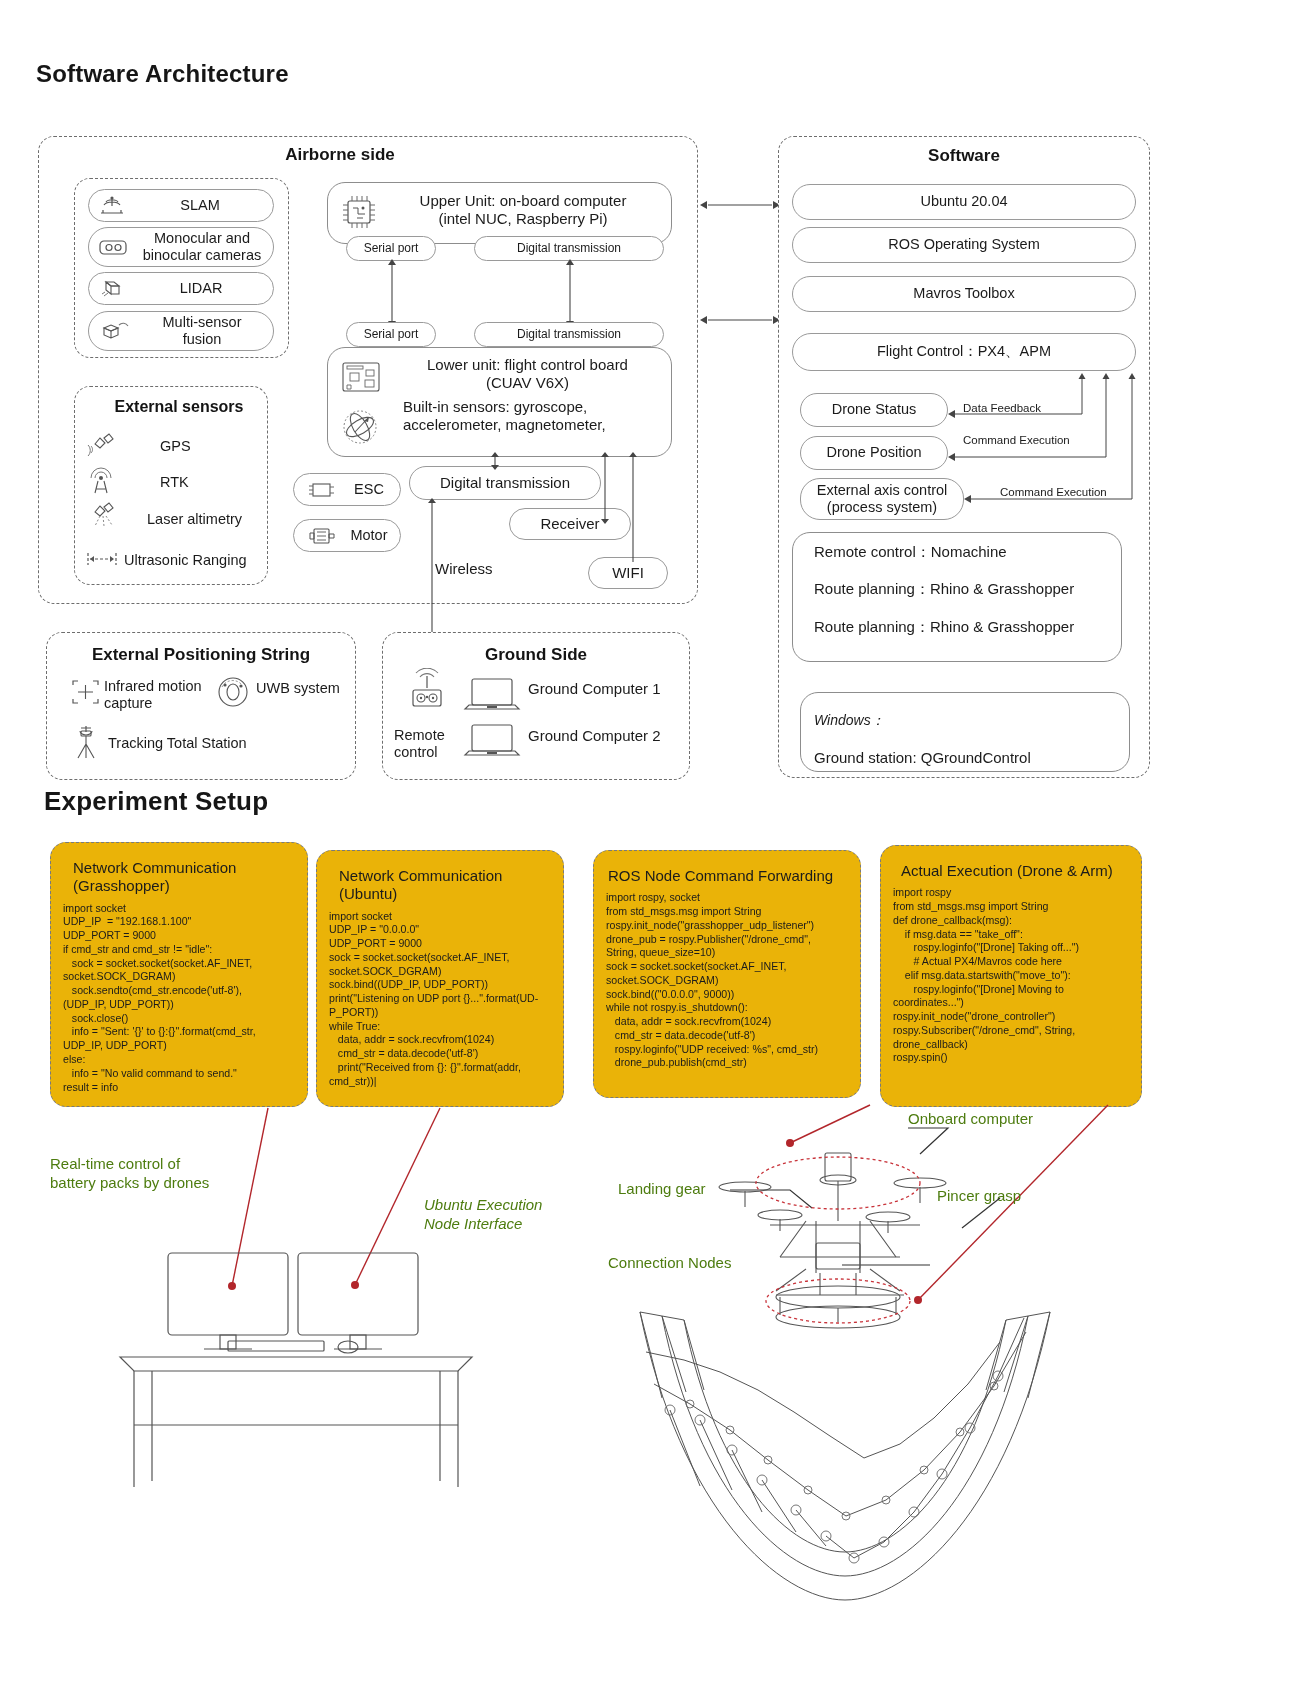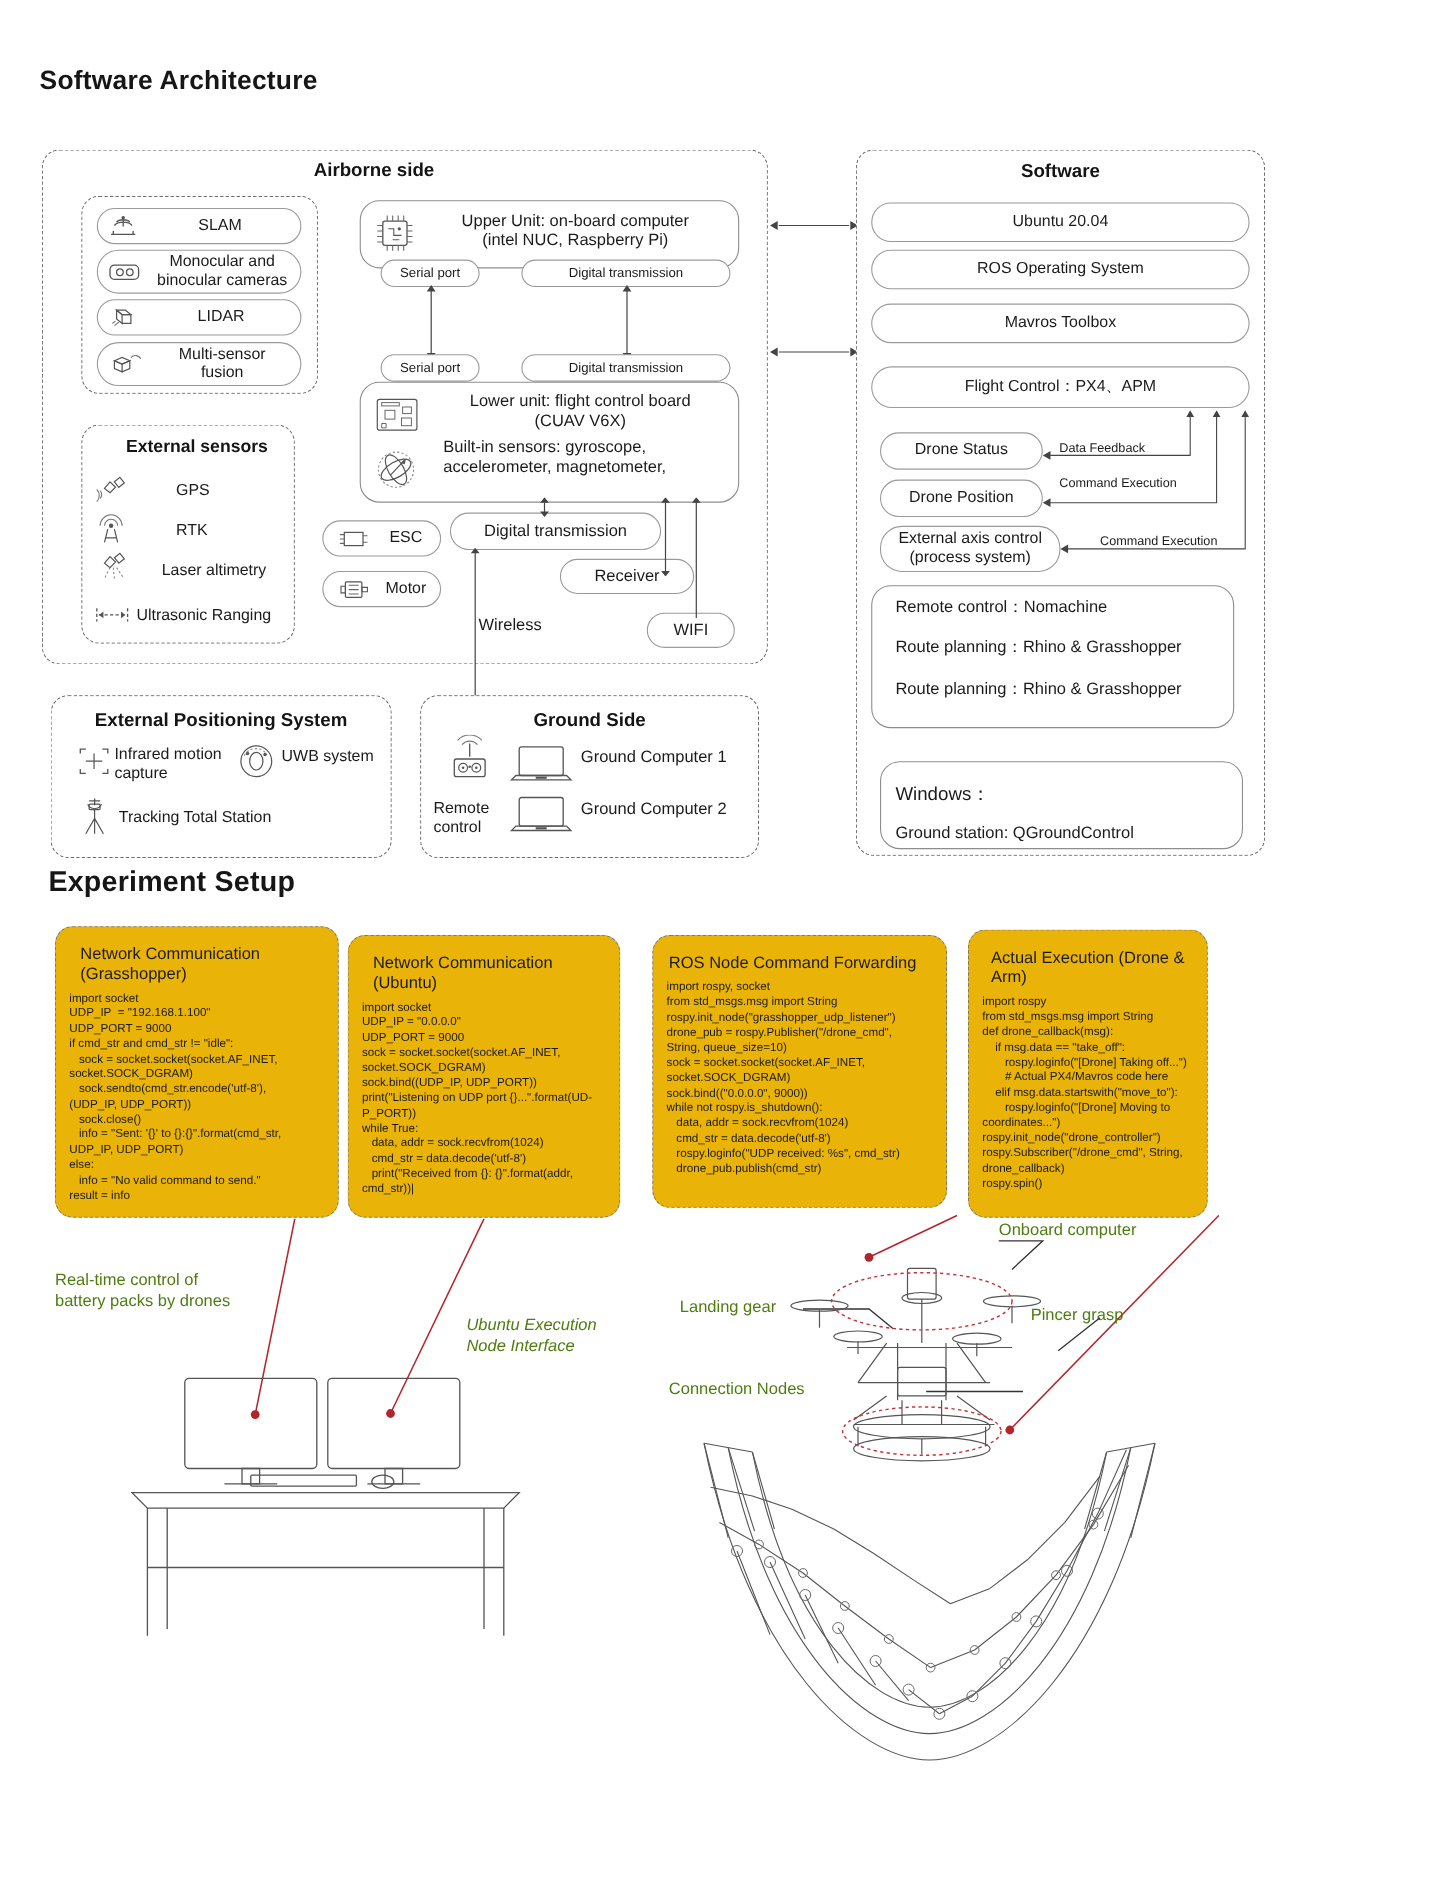"External Positioning System" div.panel-title { text: System -> String }
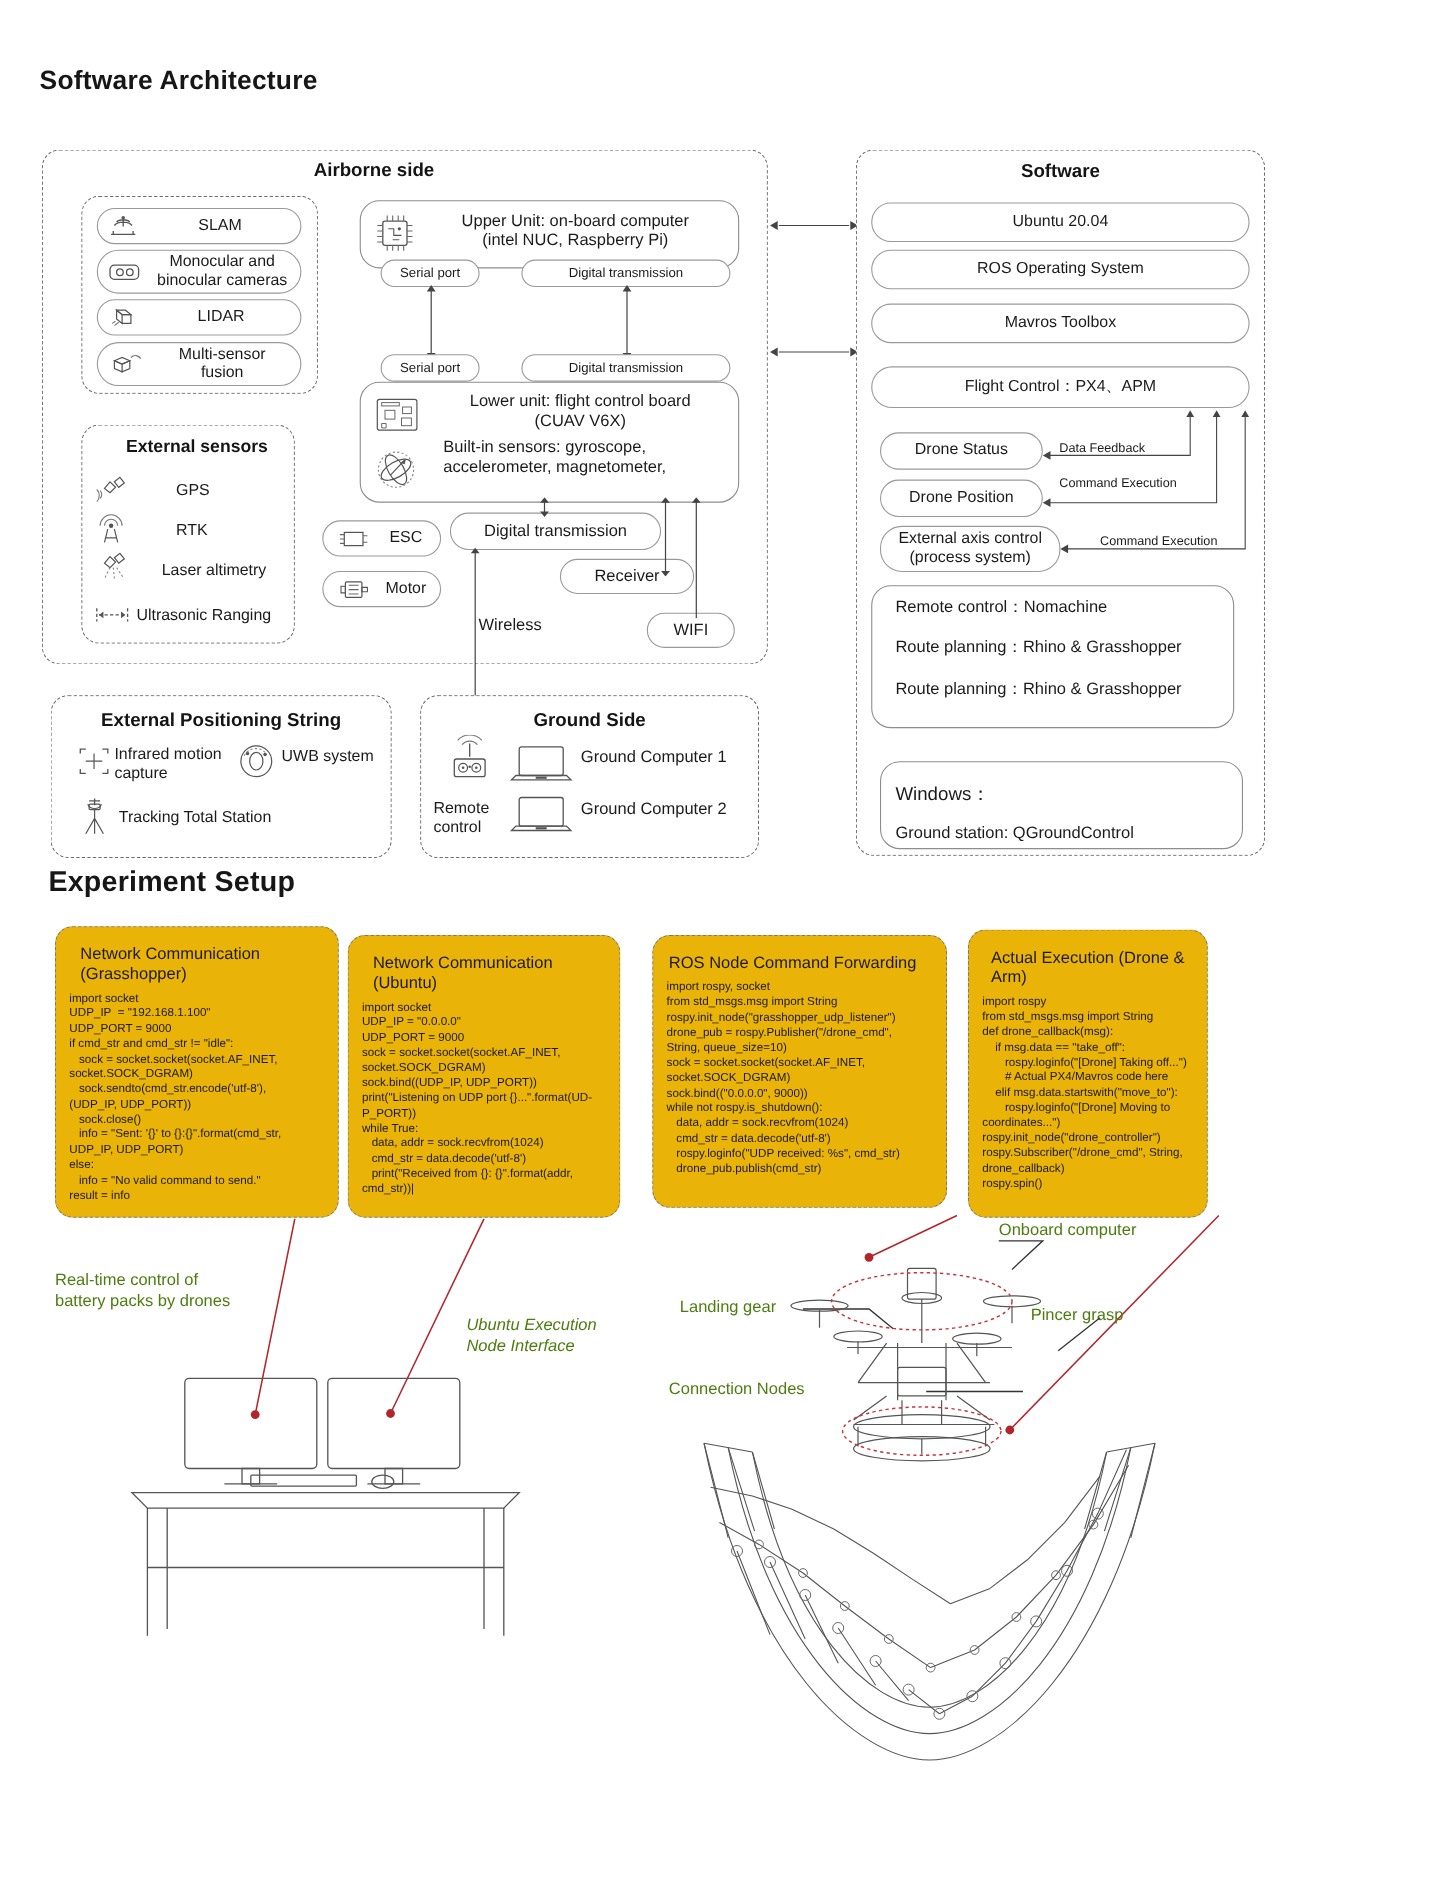"Windows：" div.lbl { font-size: 17px -> 14px; font-style: none -> italic }
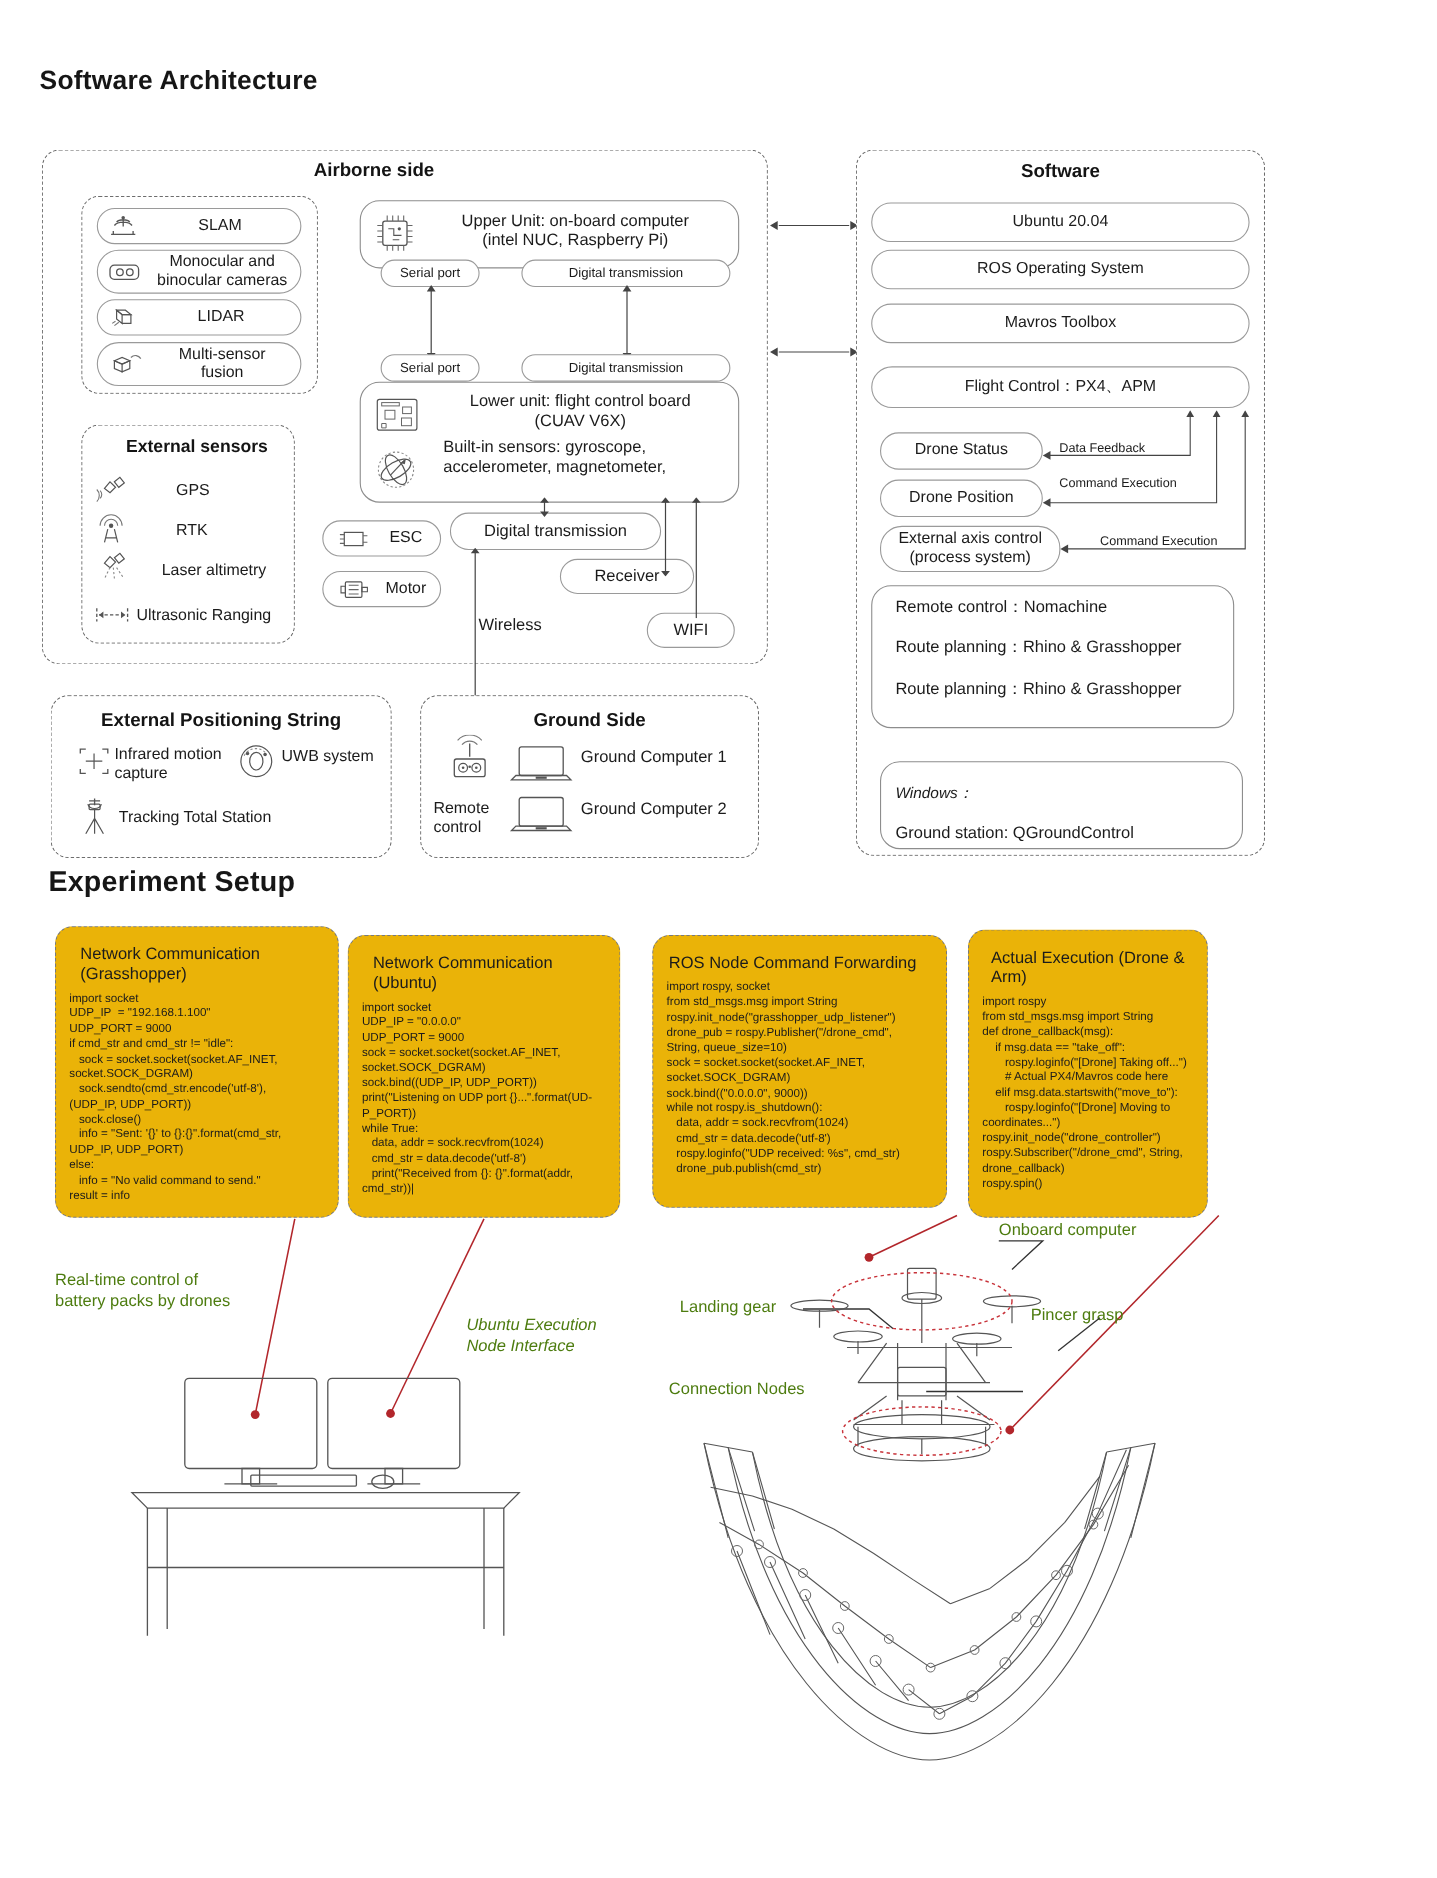"Actual Execution (Drone & Arm)" div.code-card { width: 218px -> 262px }
